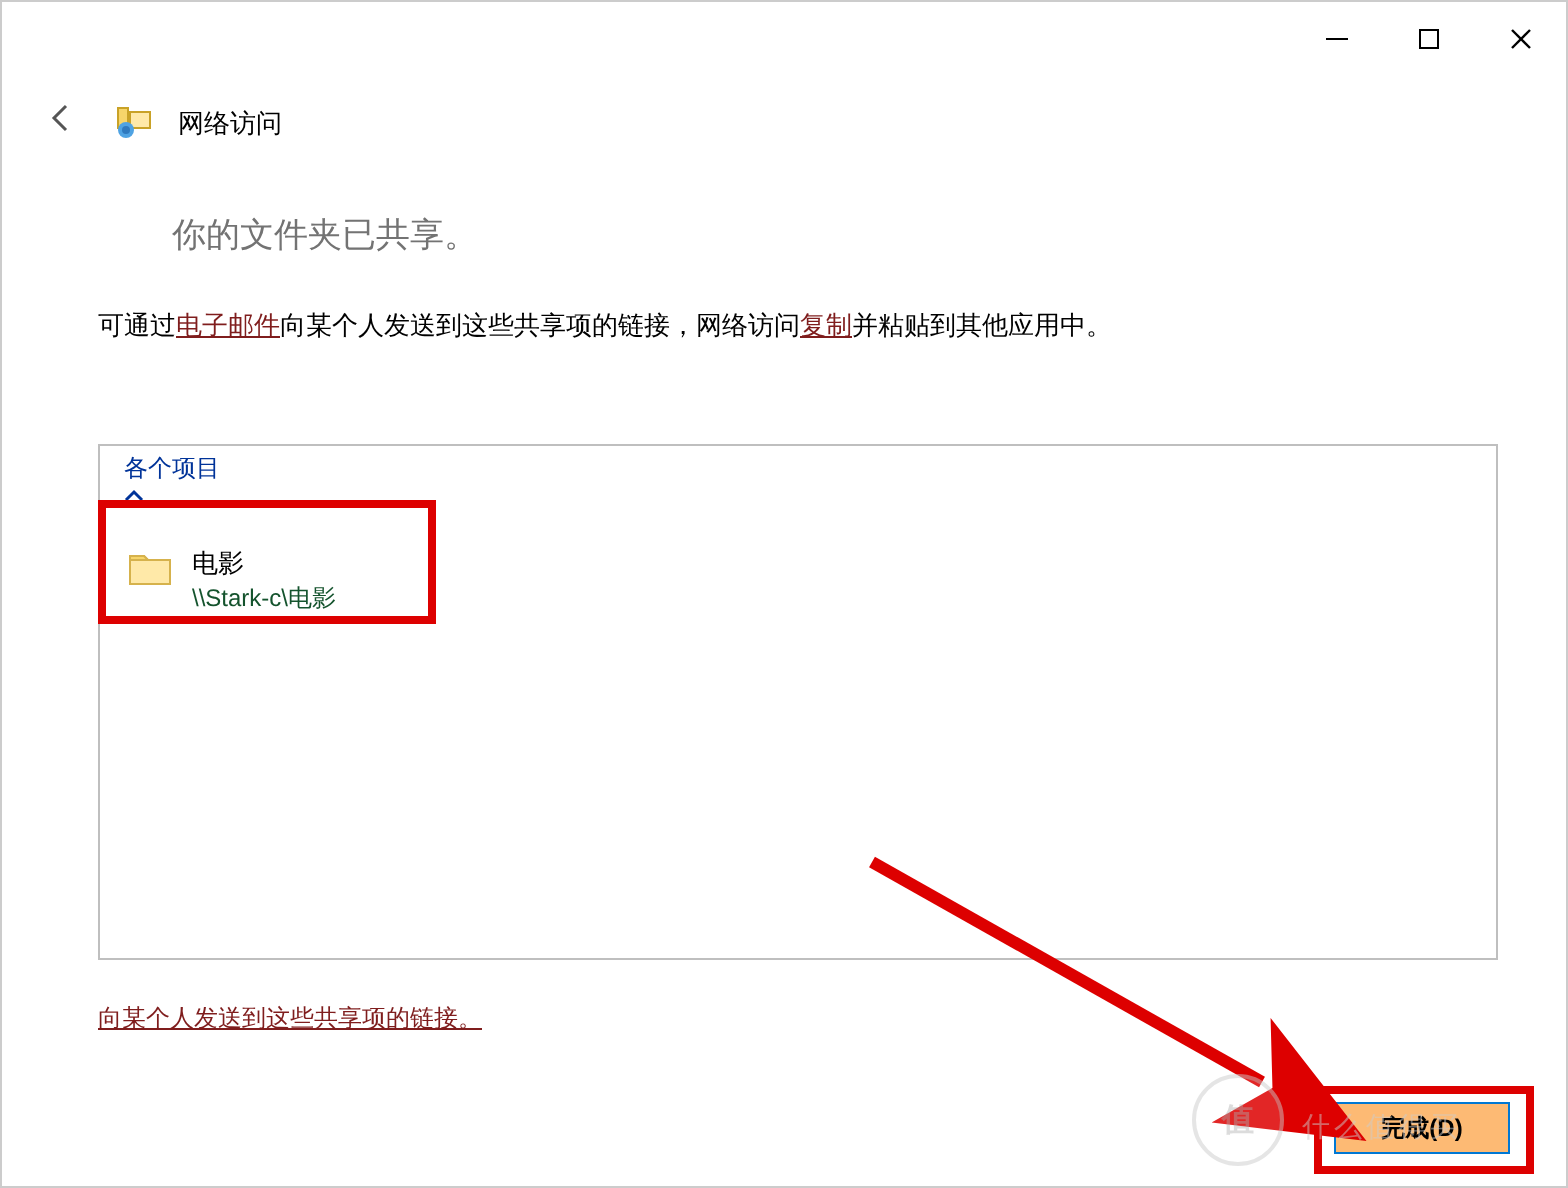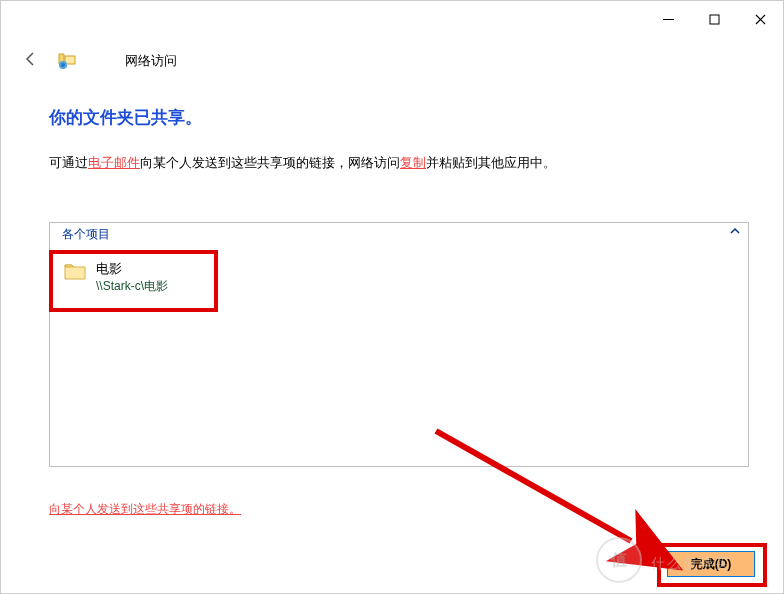"网络访问" .header-title { margin-left: 36px -> none }
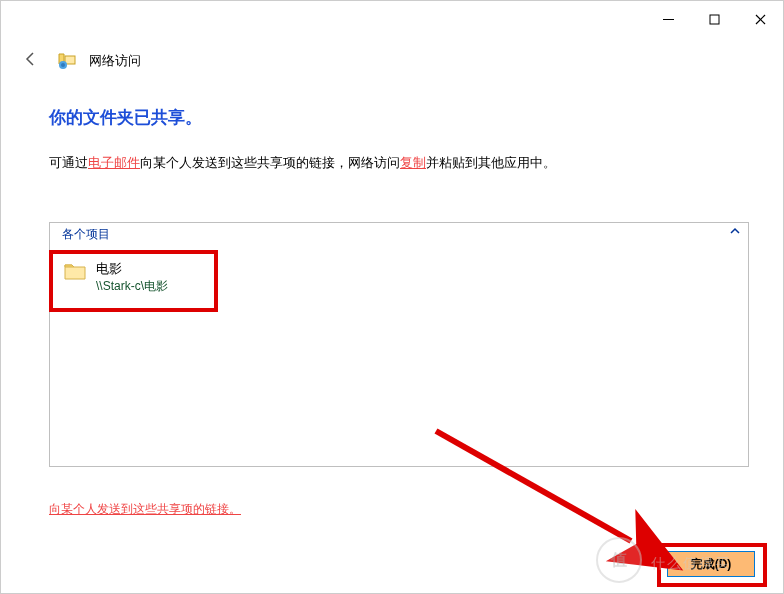"你的文件夹已共享。" .heading { color: #1d4ed8 -> #737373; font-weight: bold -> normal; margin-left: none -> 37px }
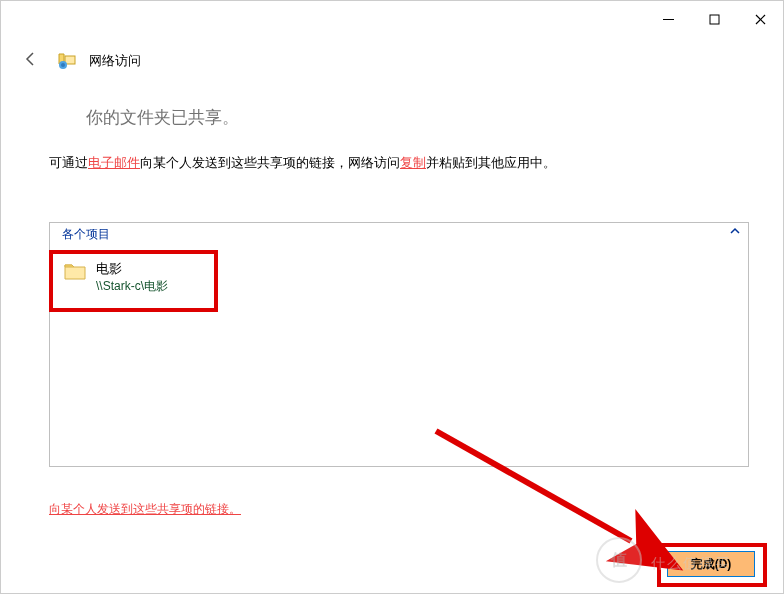"电子邮件" .link { color: #ef4444 -> #7f1d1d }
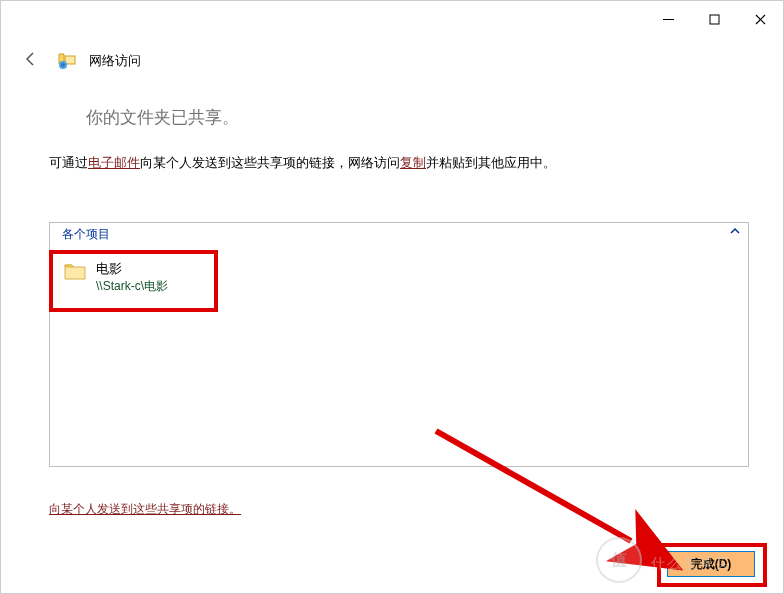"各个项目" .panel-header { flex-direction: none -> column }
